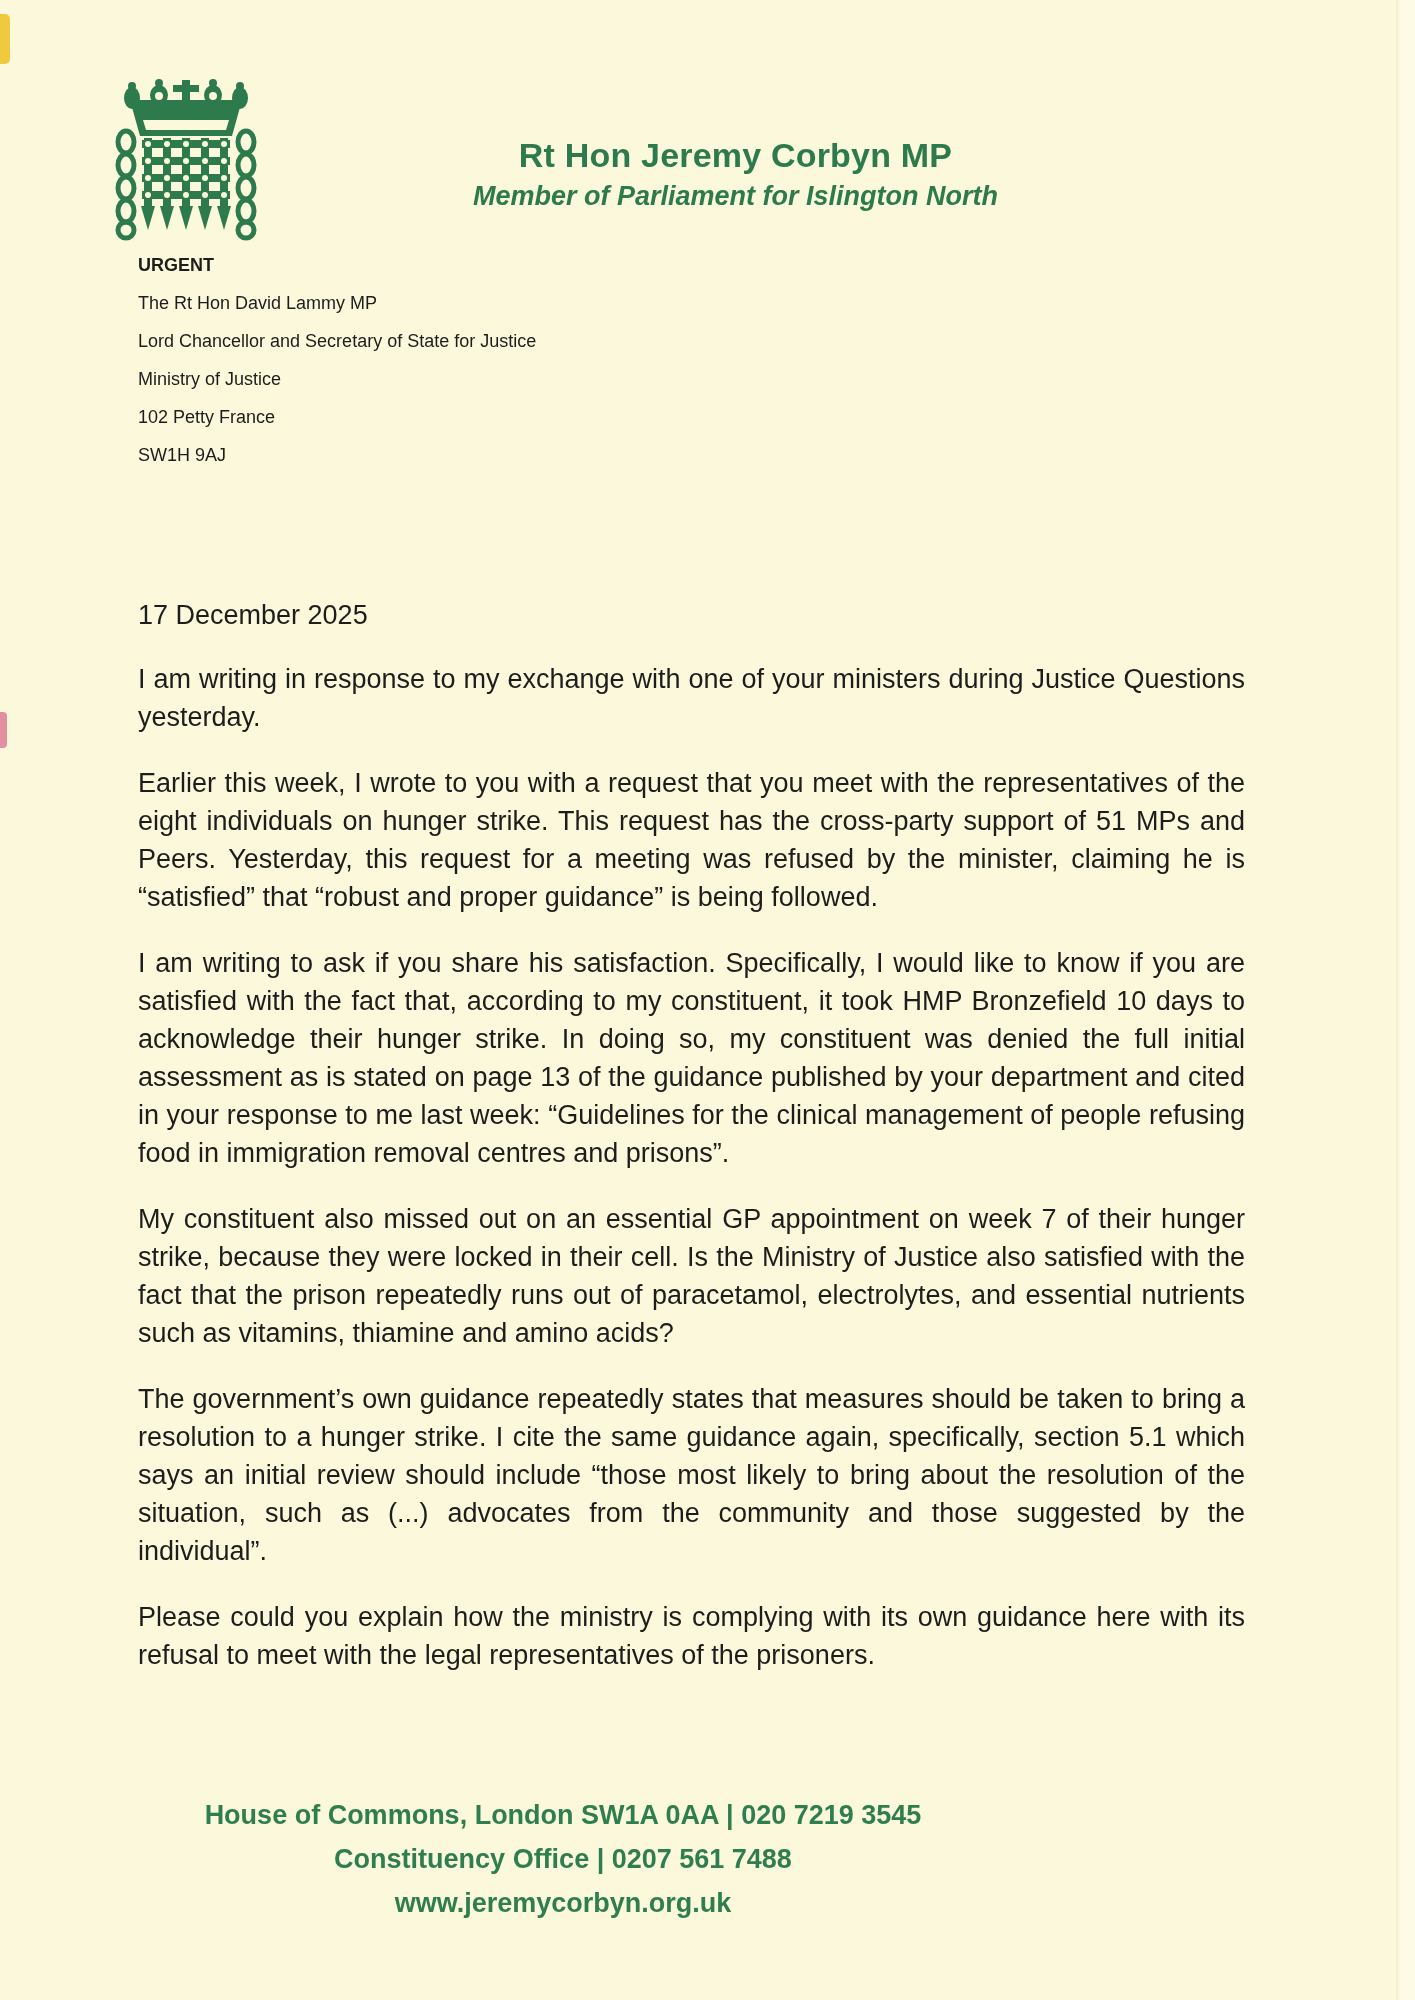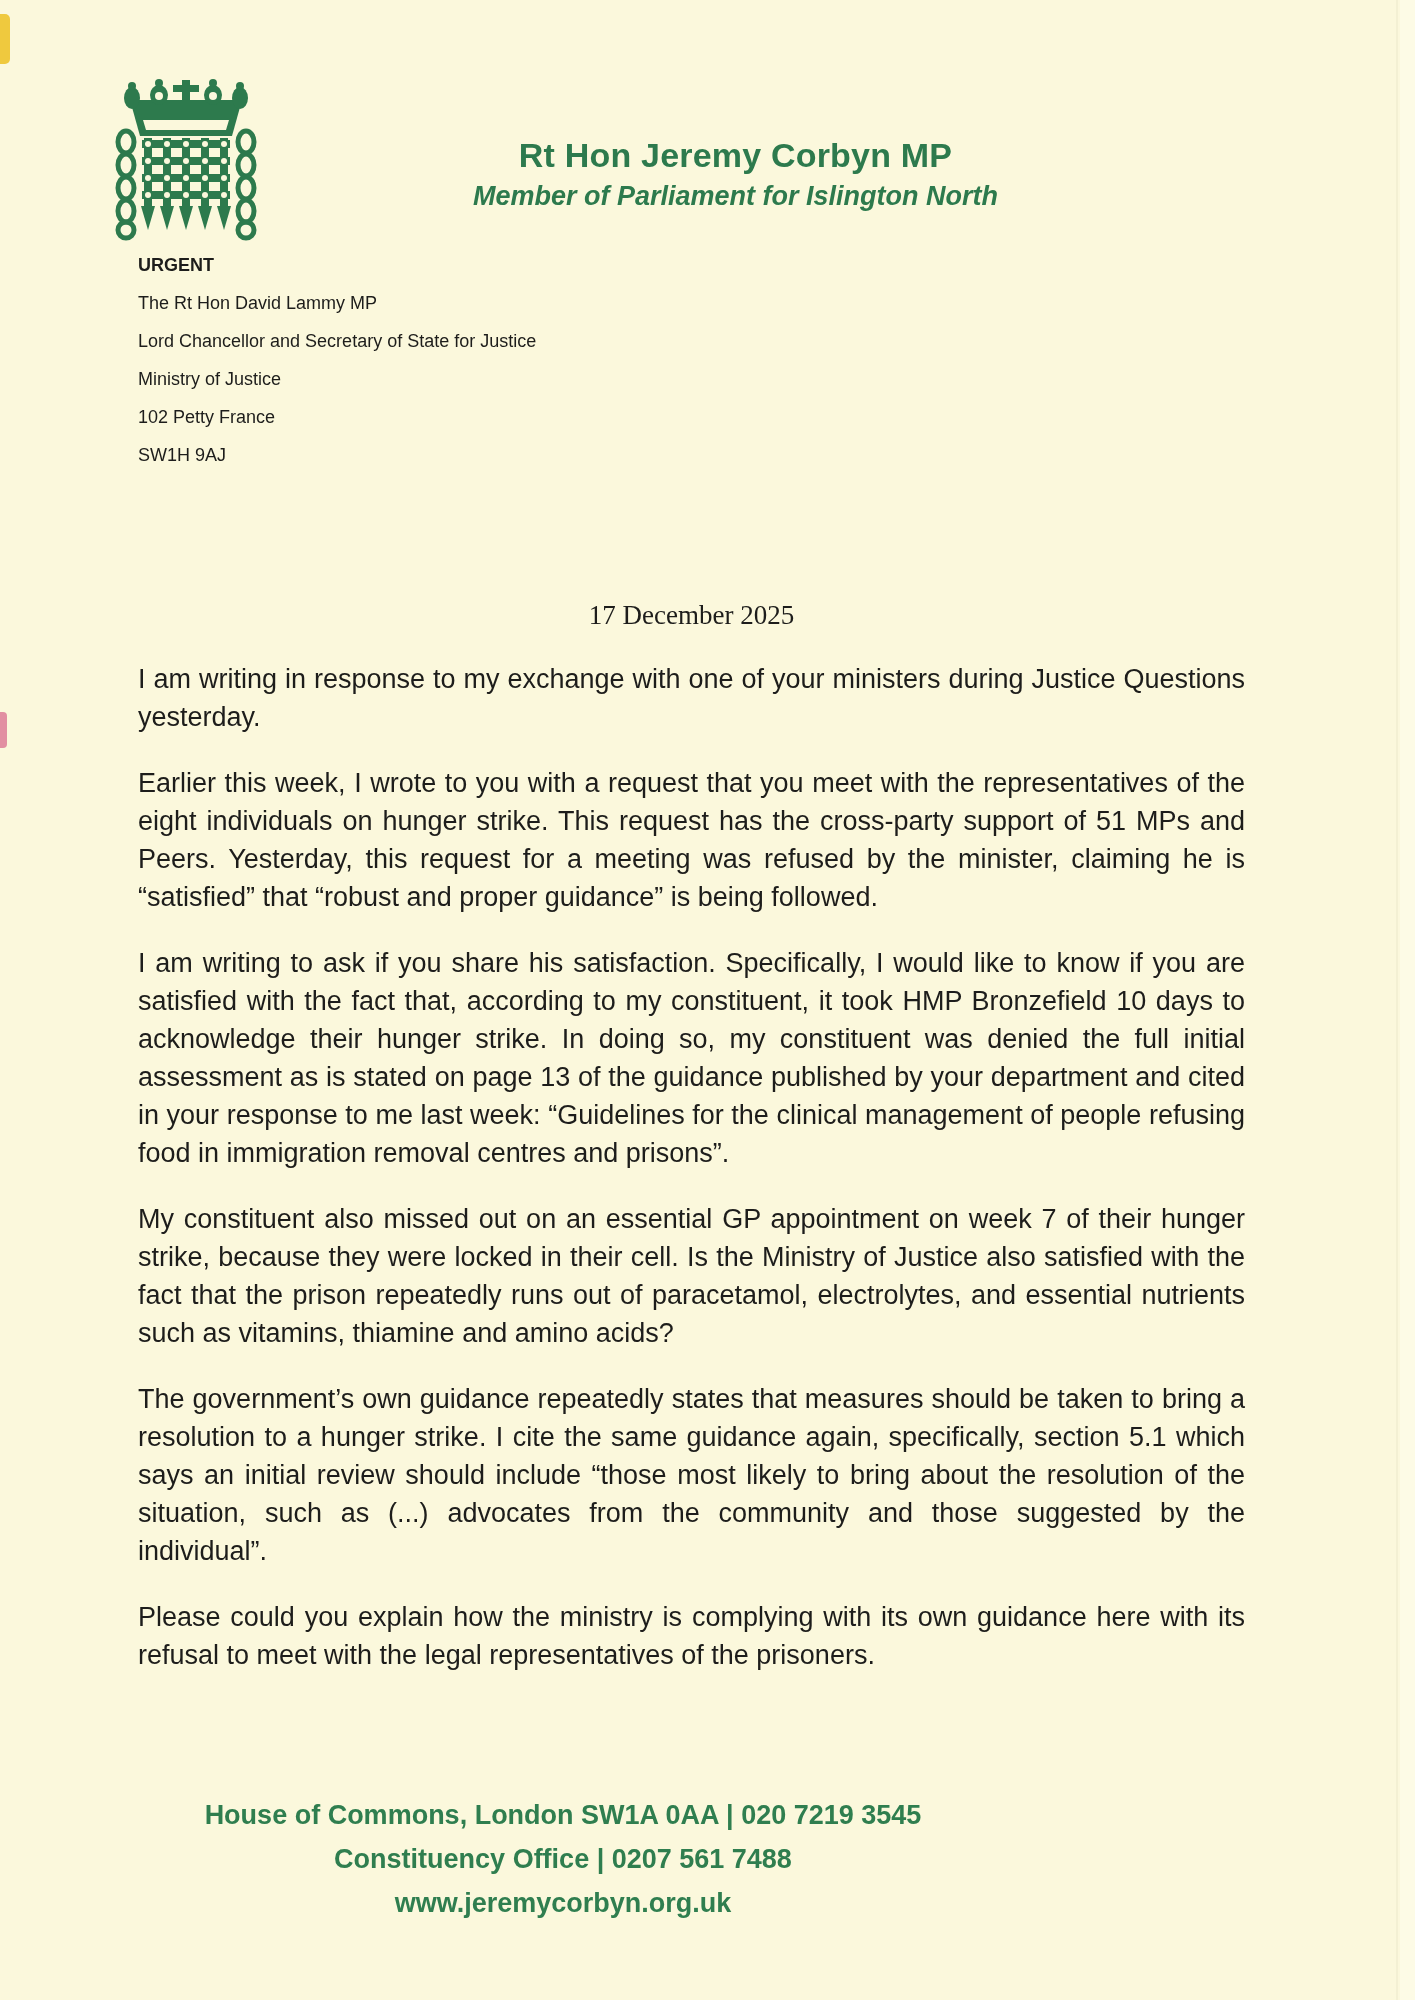"17 December 2025" .date-line { font-family: Liberation Serif, serif -> none; text-align: center -> left }
